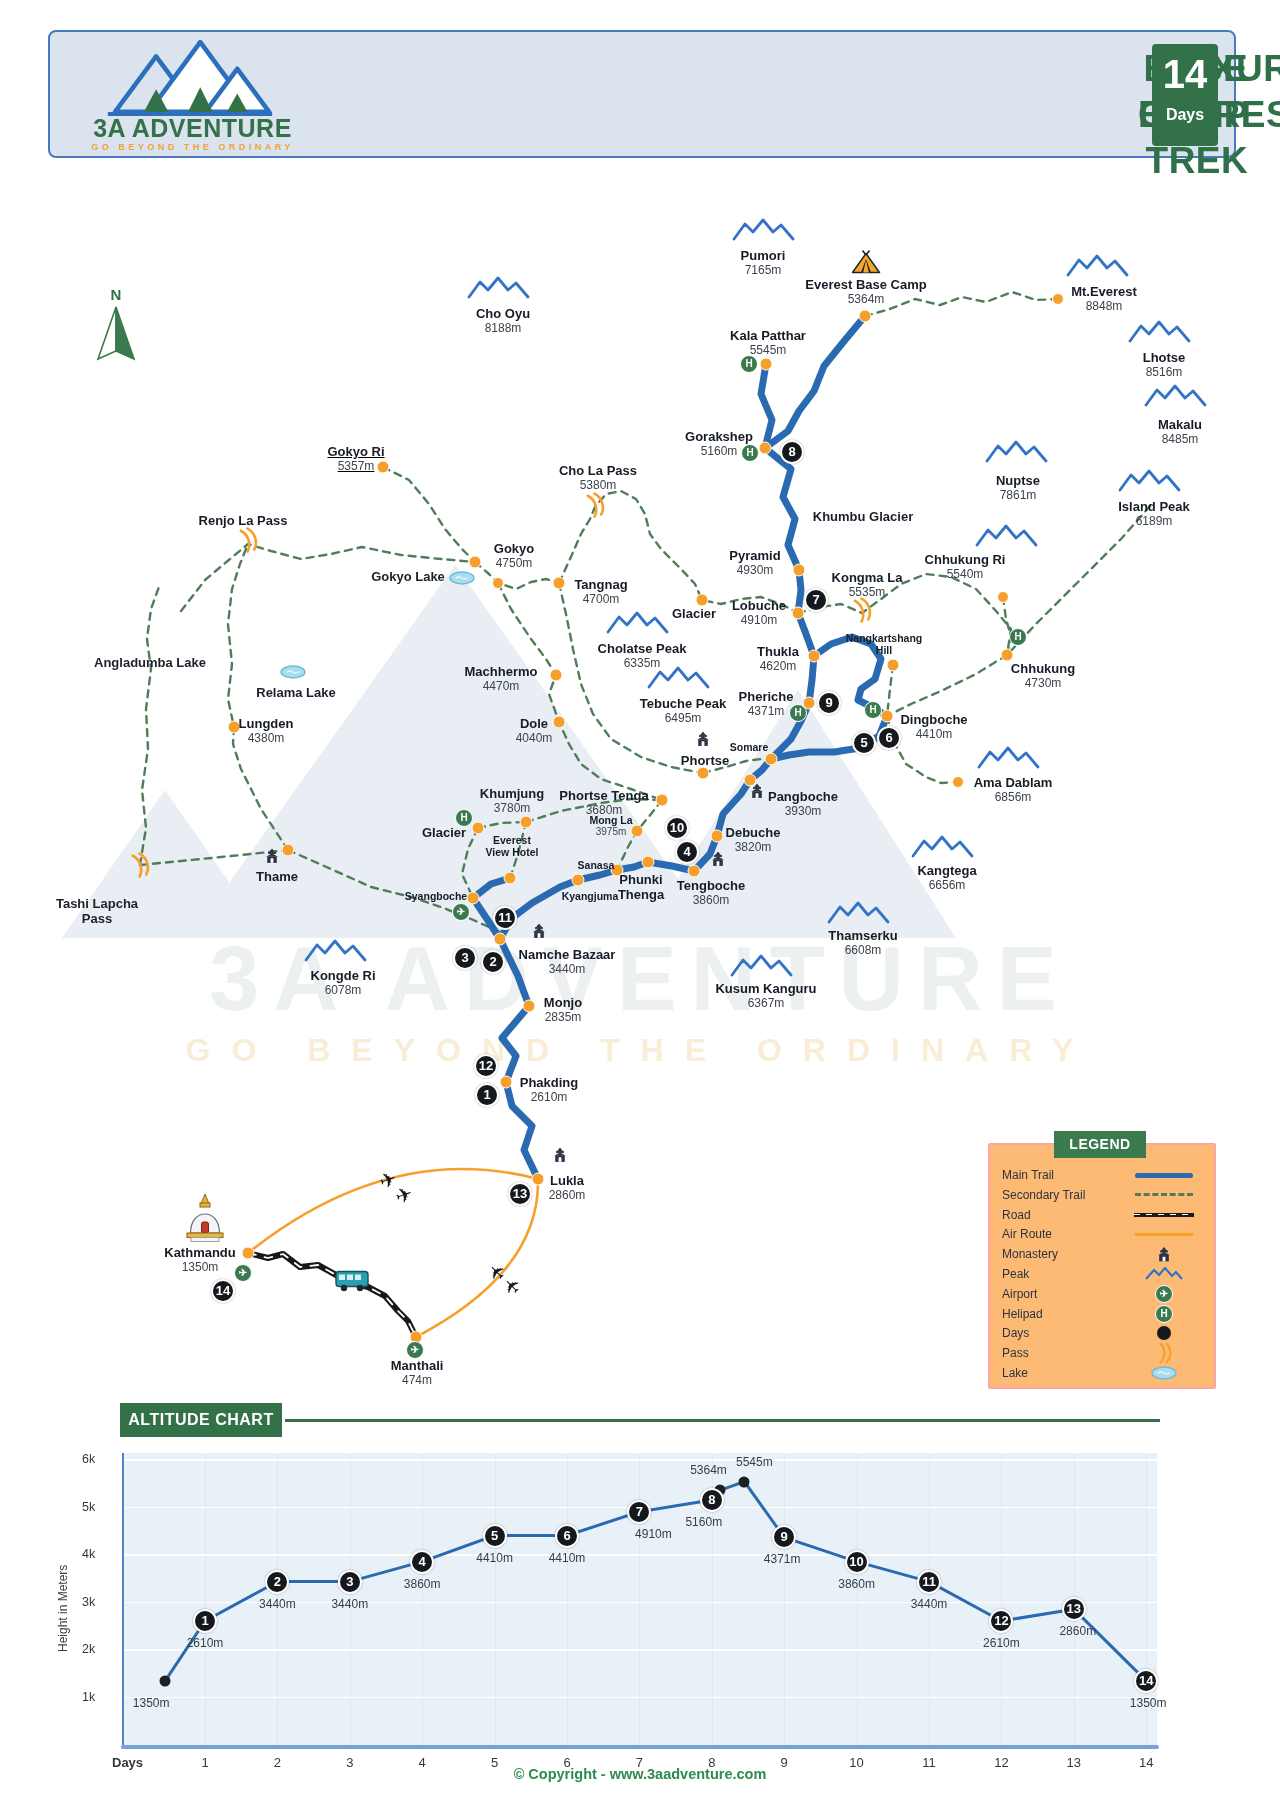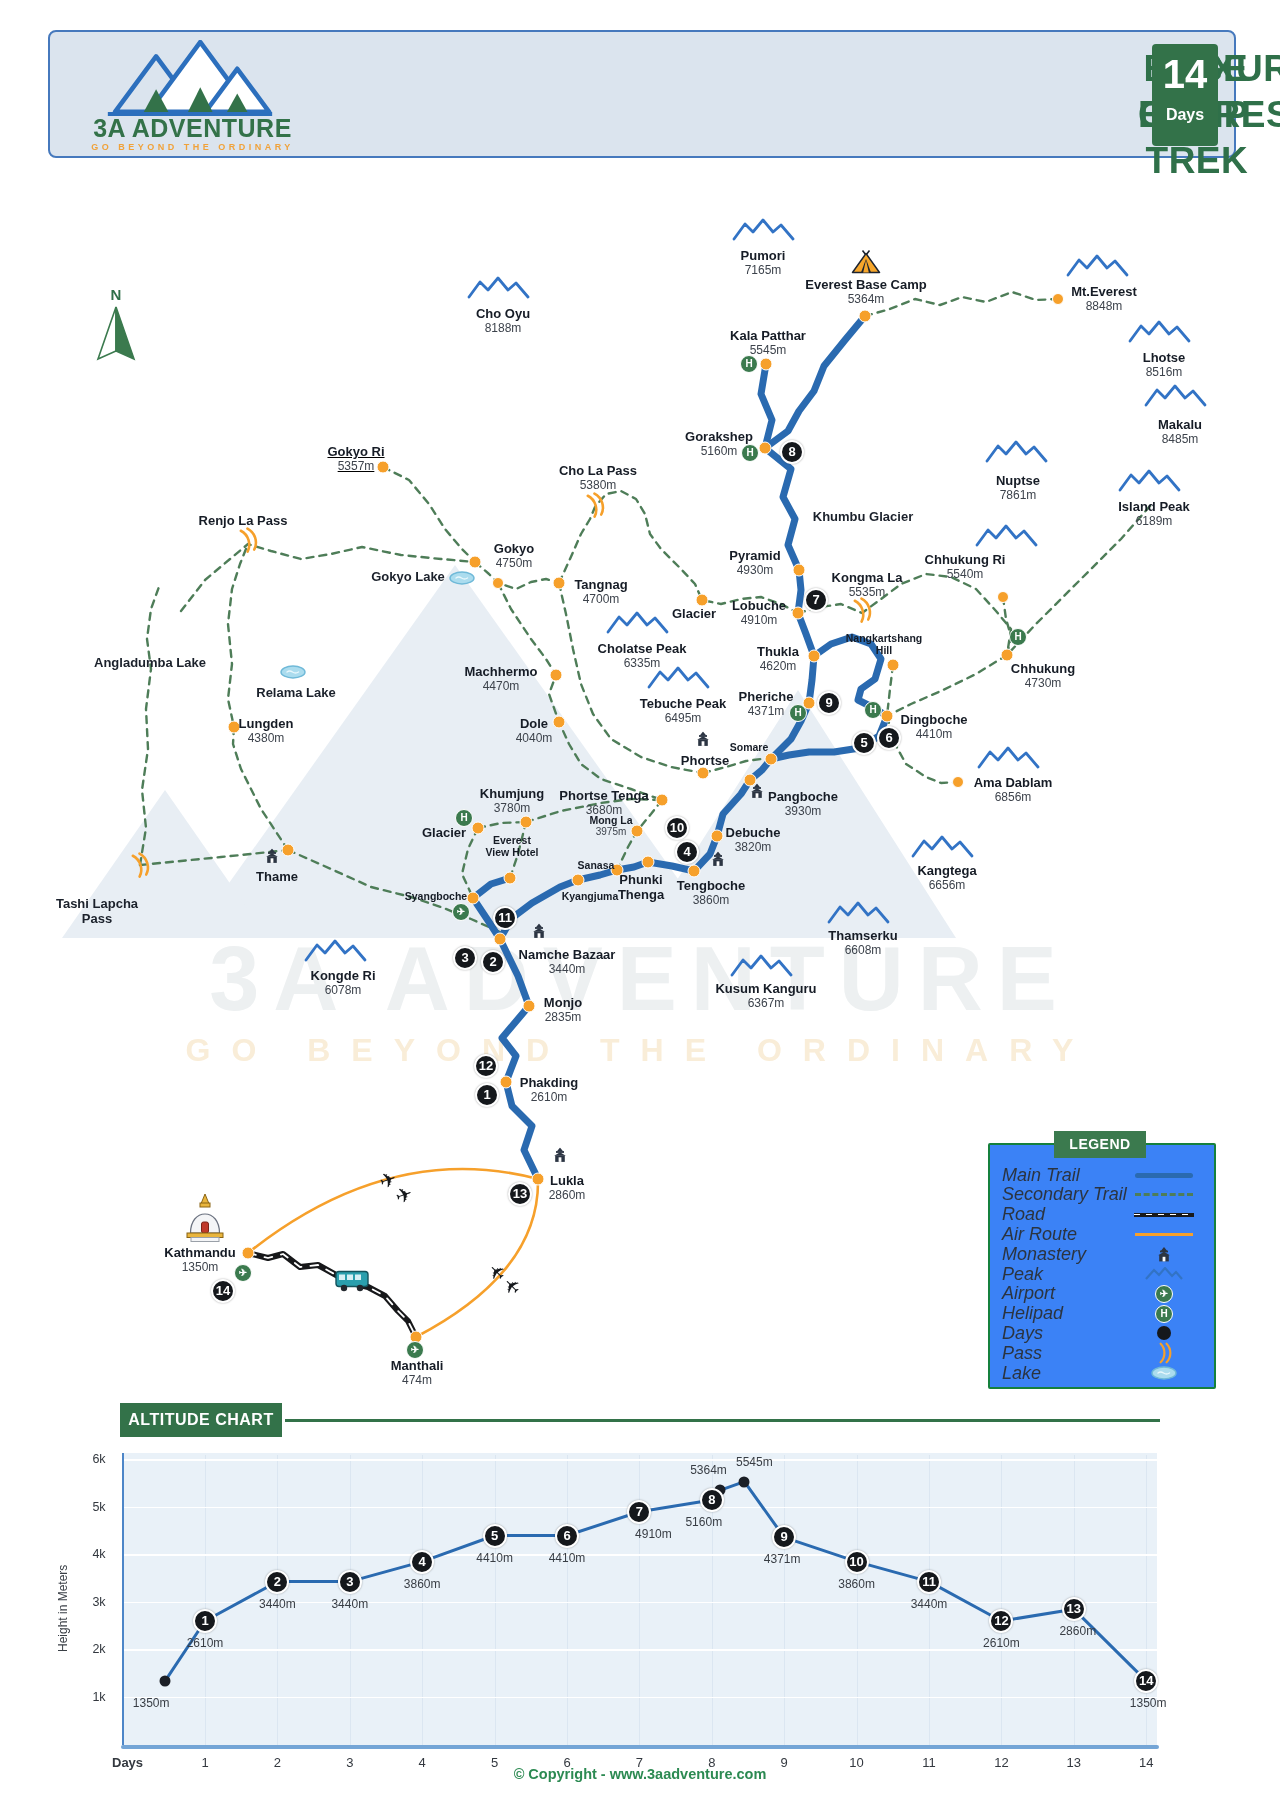"LEGEND" .legend { background: #3b82f6 -> #fdba74; border: 2px solid #15803d -> 2px solid #fca5a5 }
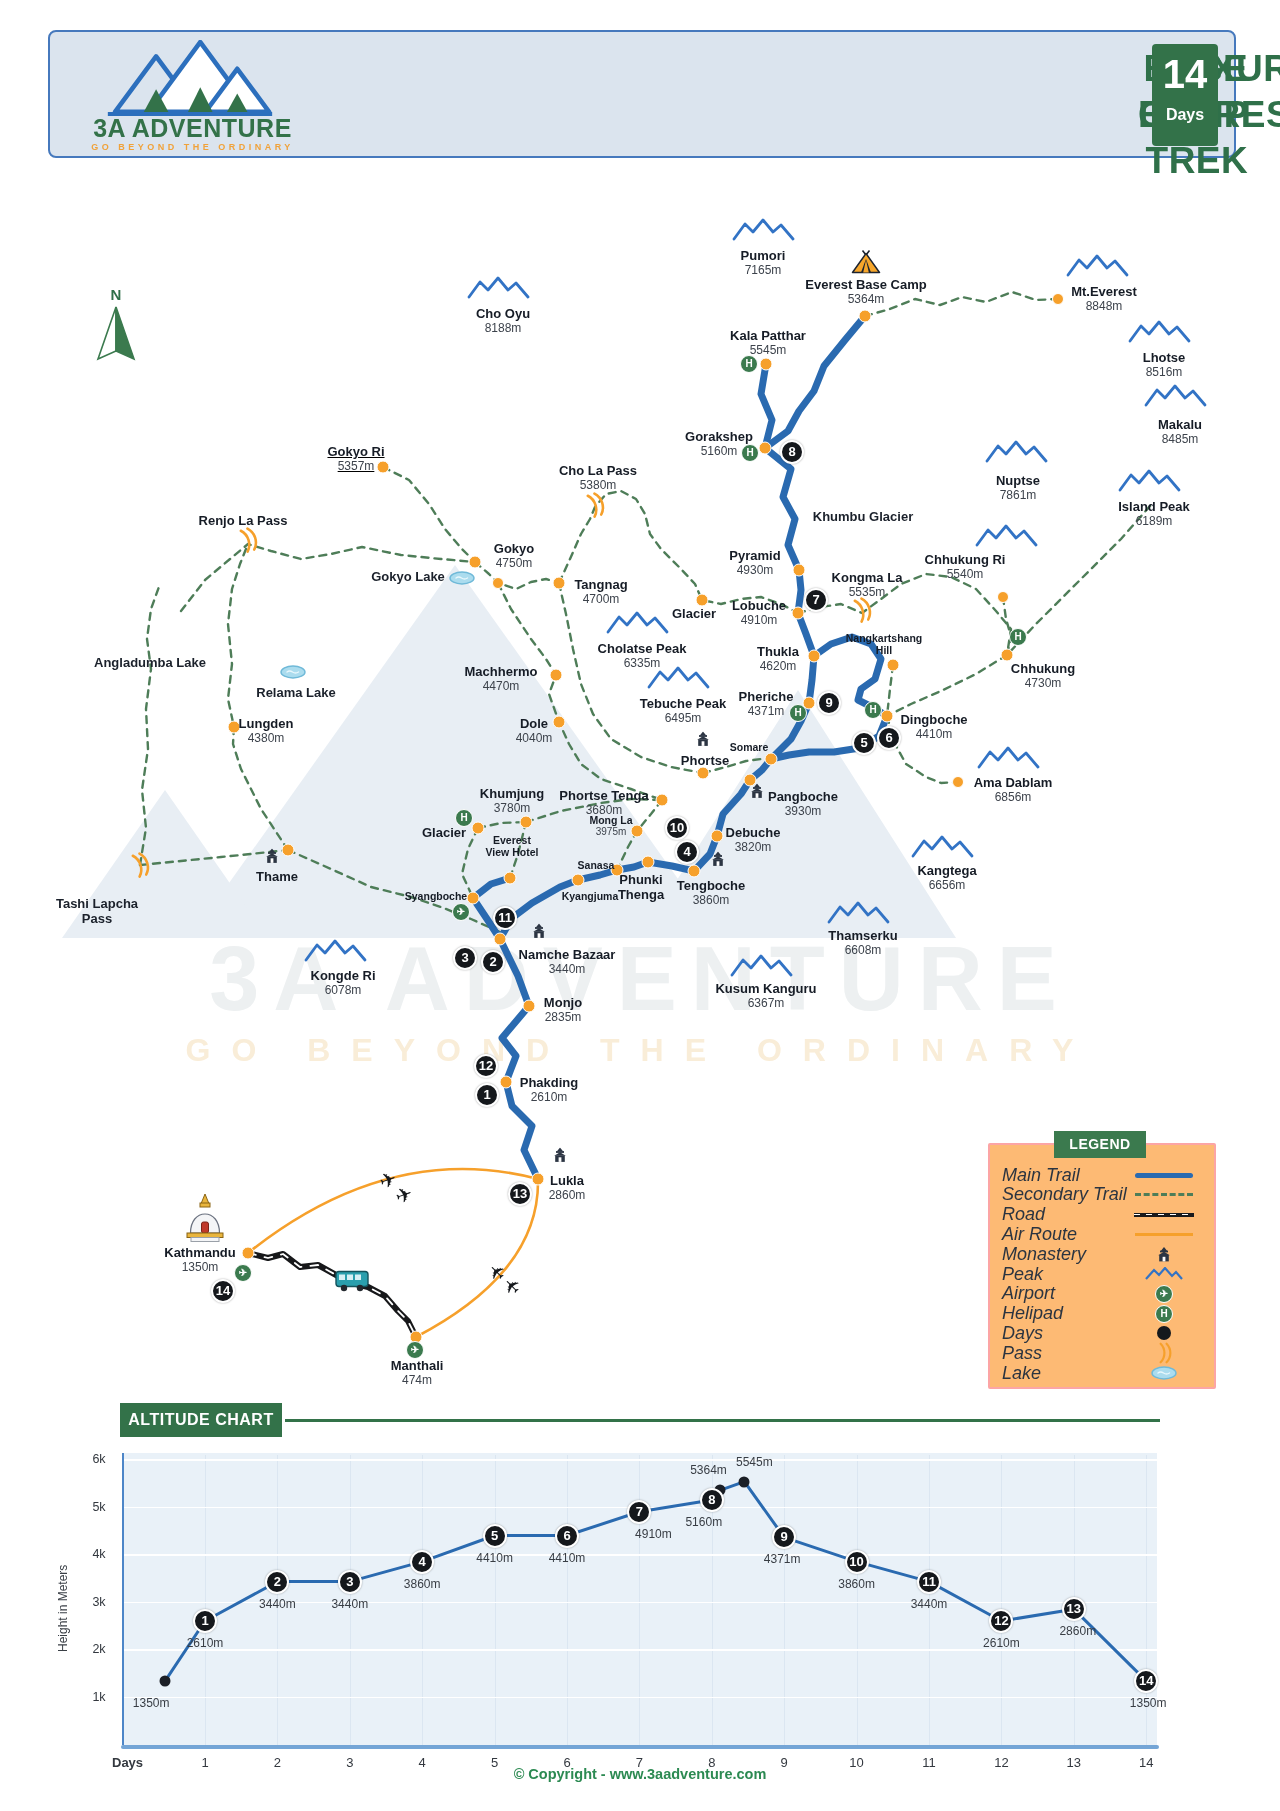"Main Trail" .llab { font-size: 18px -> 12px; font-style: italic -> none }
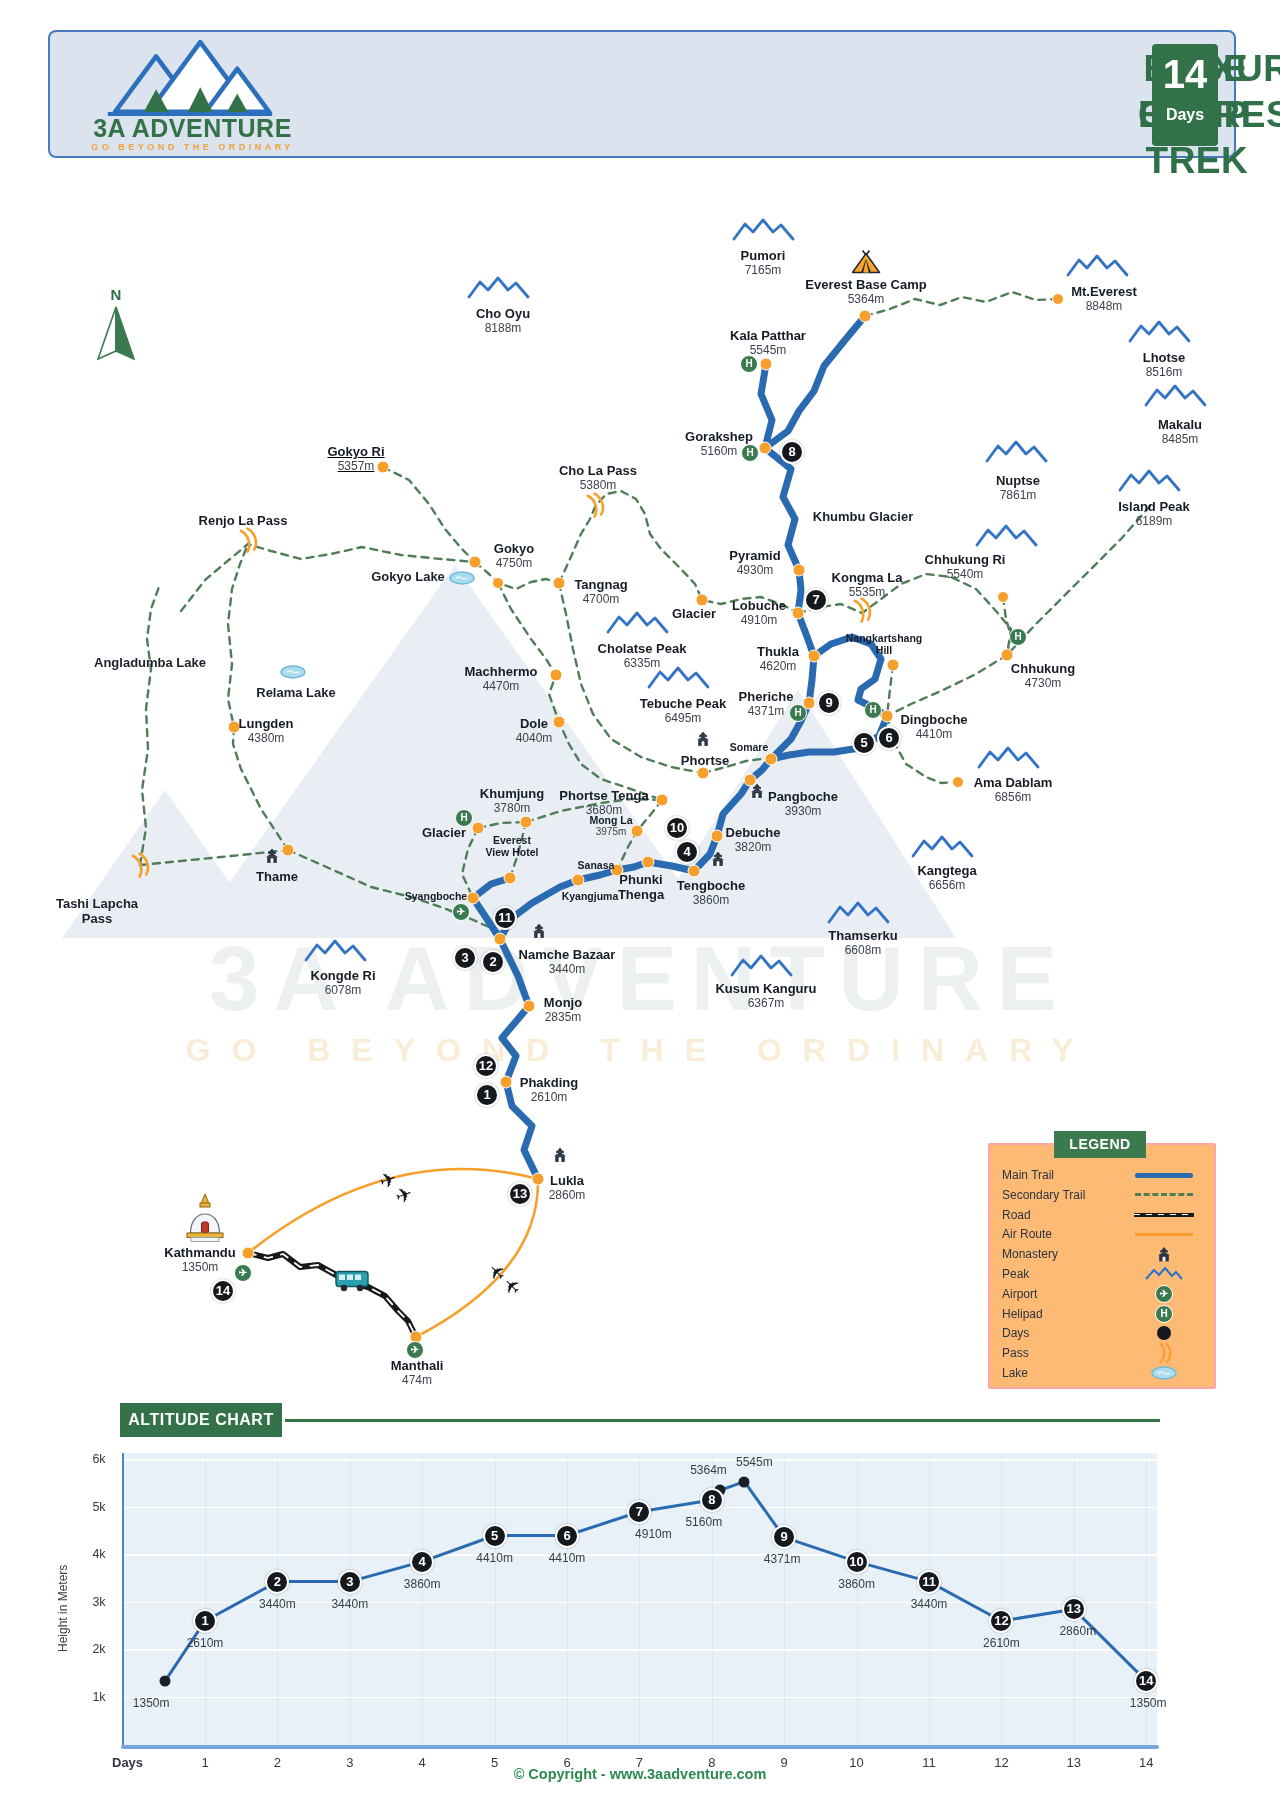"6k" .ytick { text-align: center -> left }
